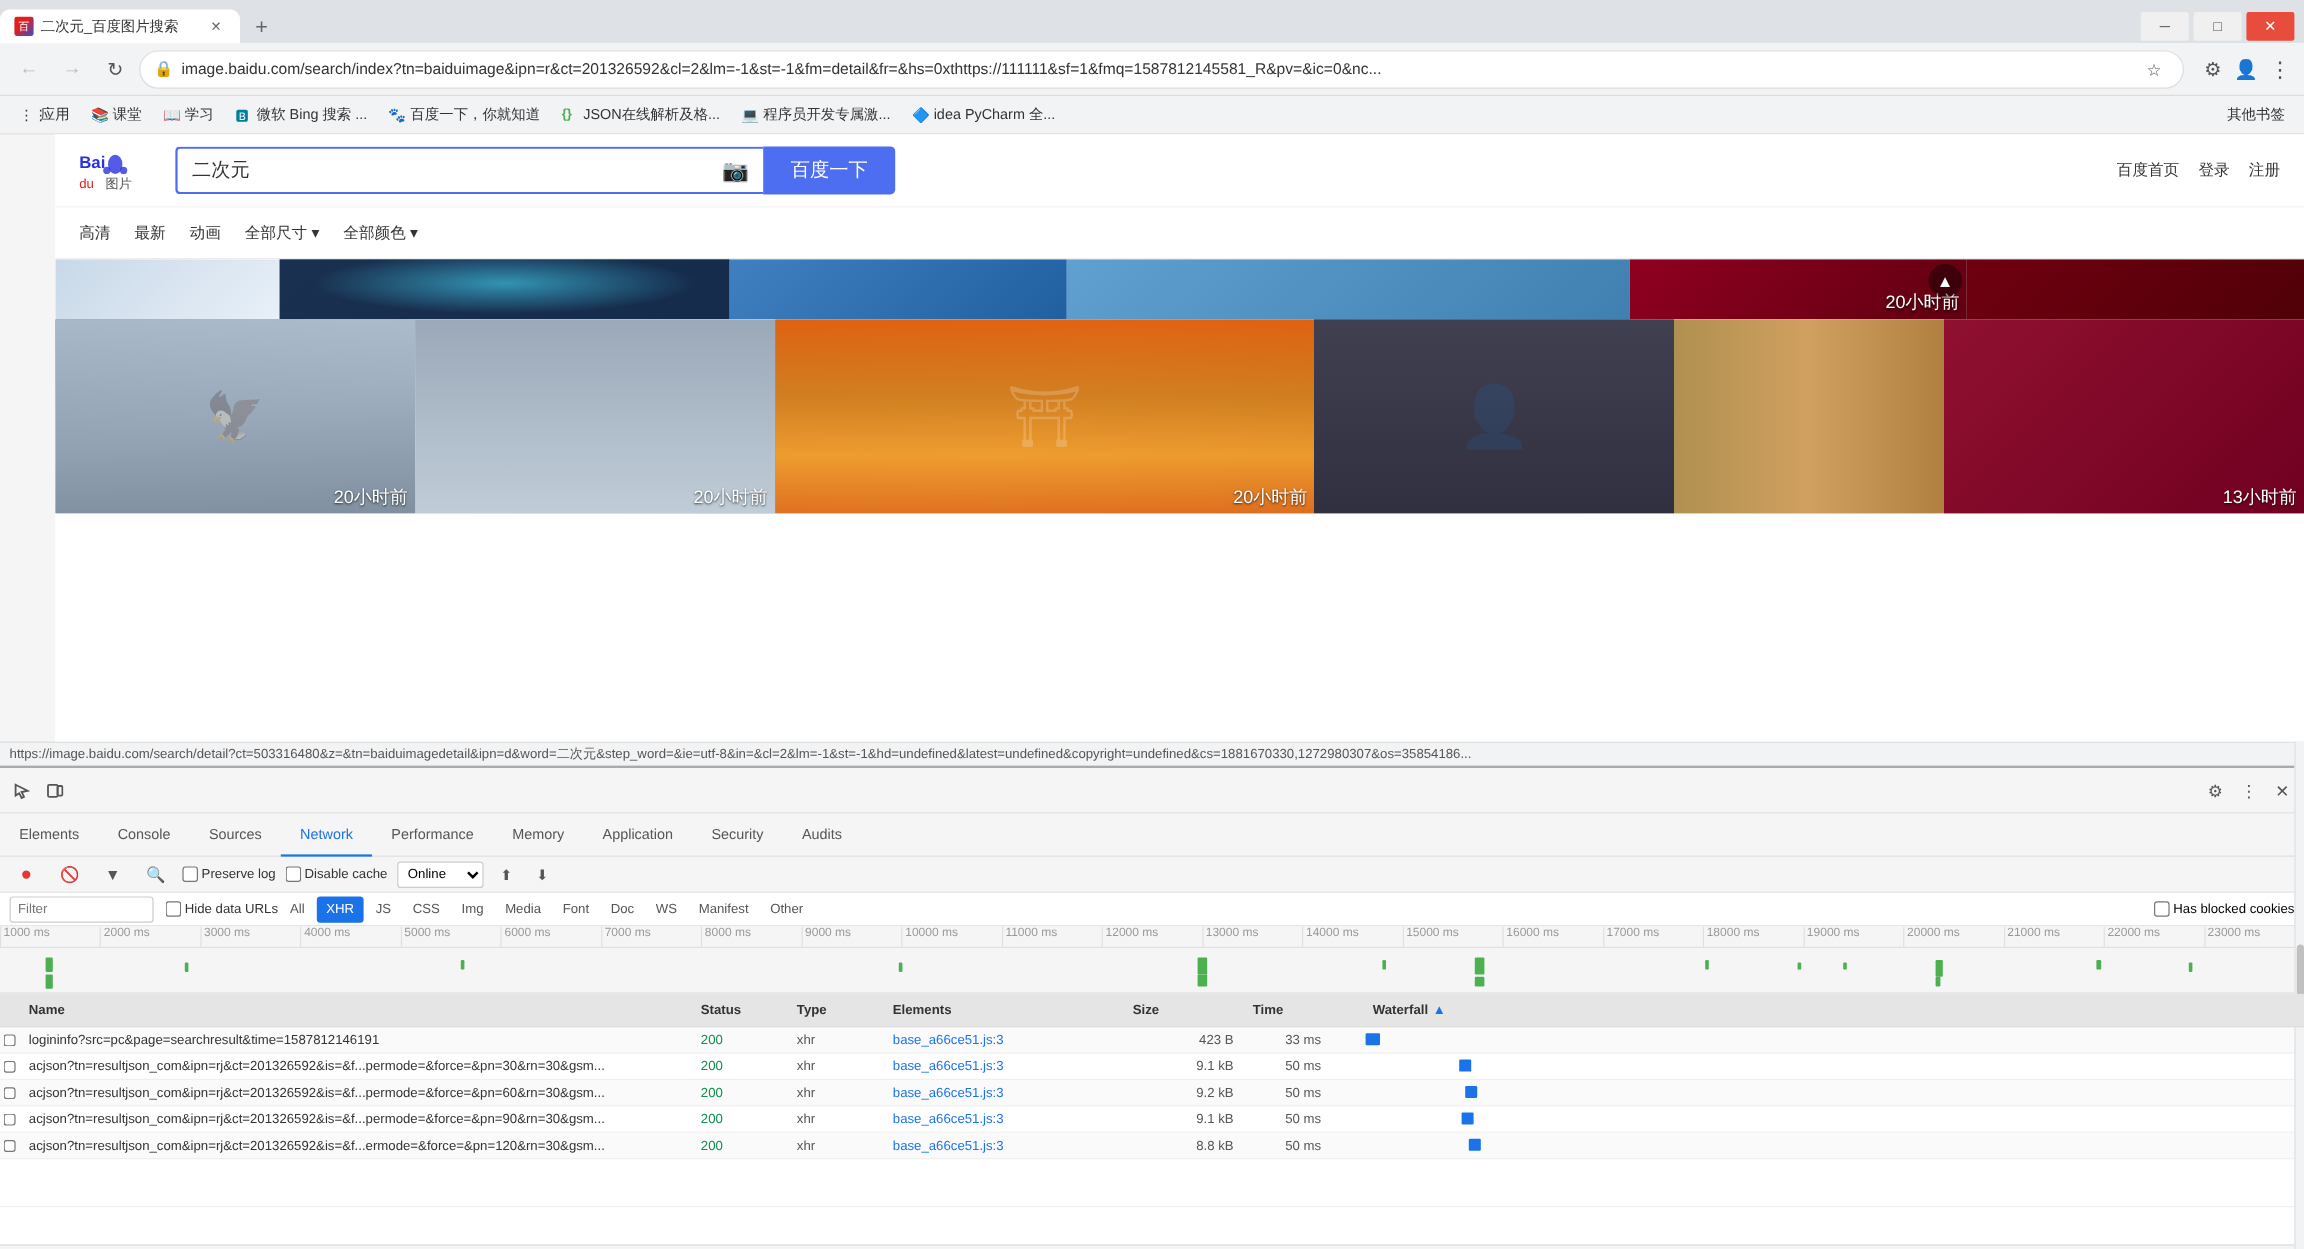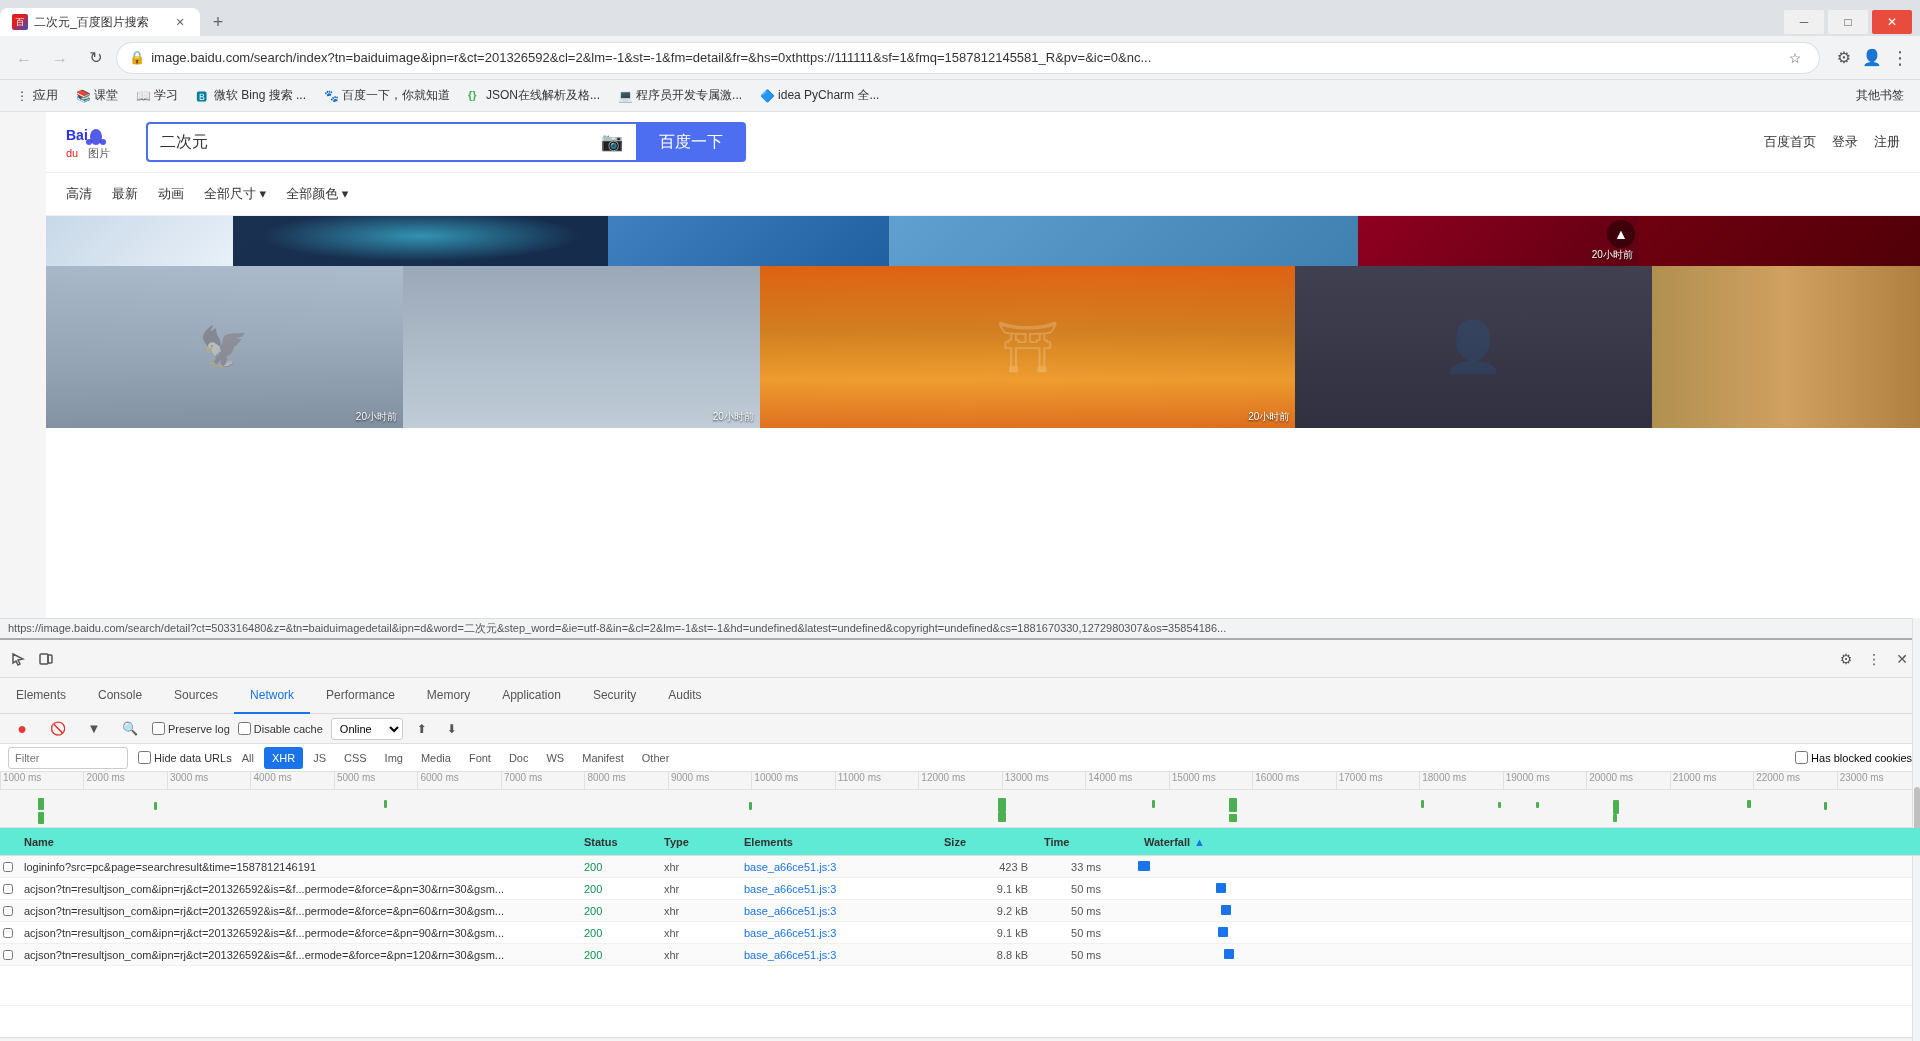"20小时前" .image-overlay { font-size: 10px -> 15px }
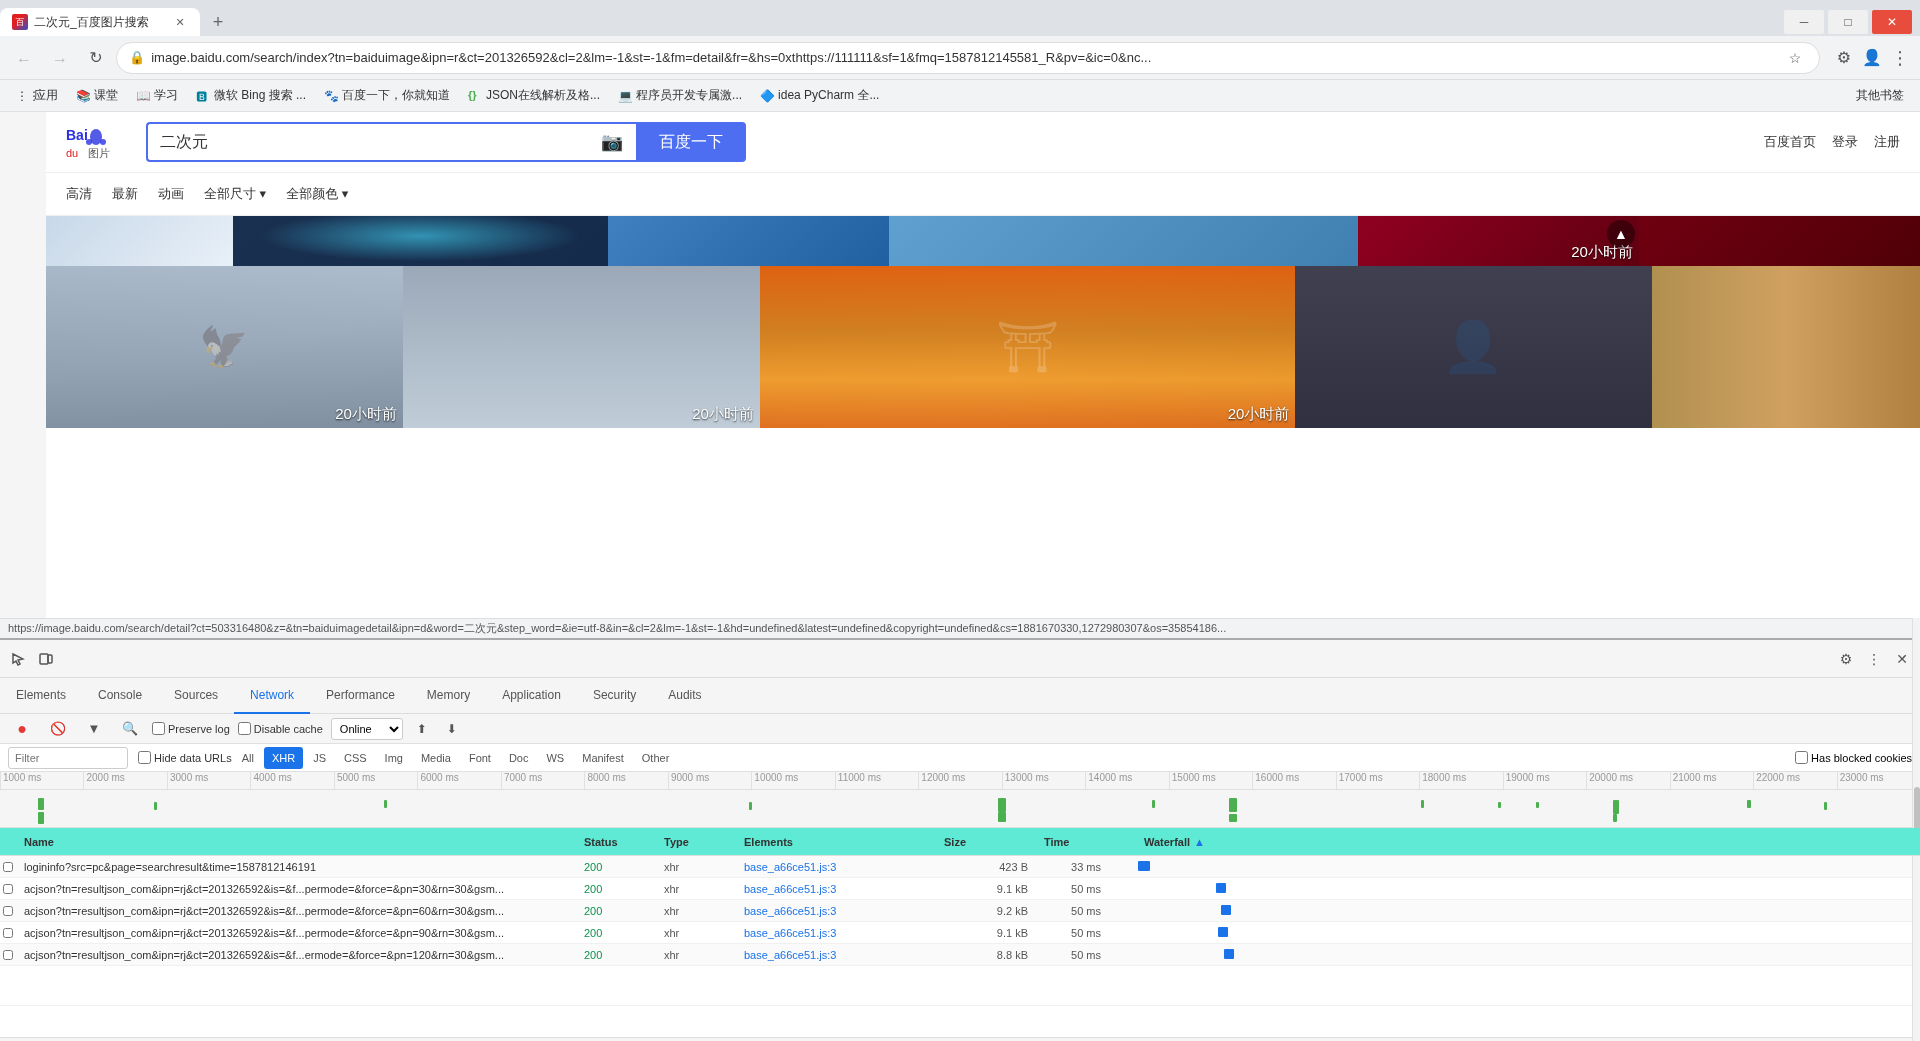"13小时前" div.image-item { html: none -> <div> <div></div> <div>13小时前</div> </div> }
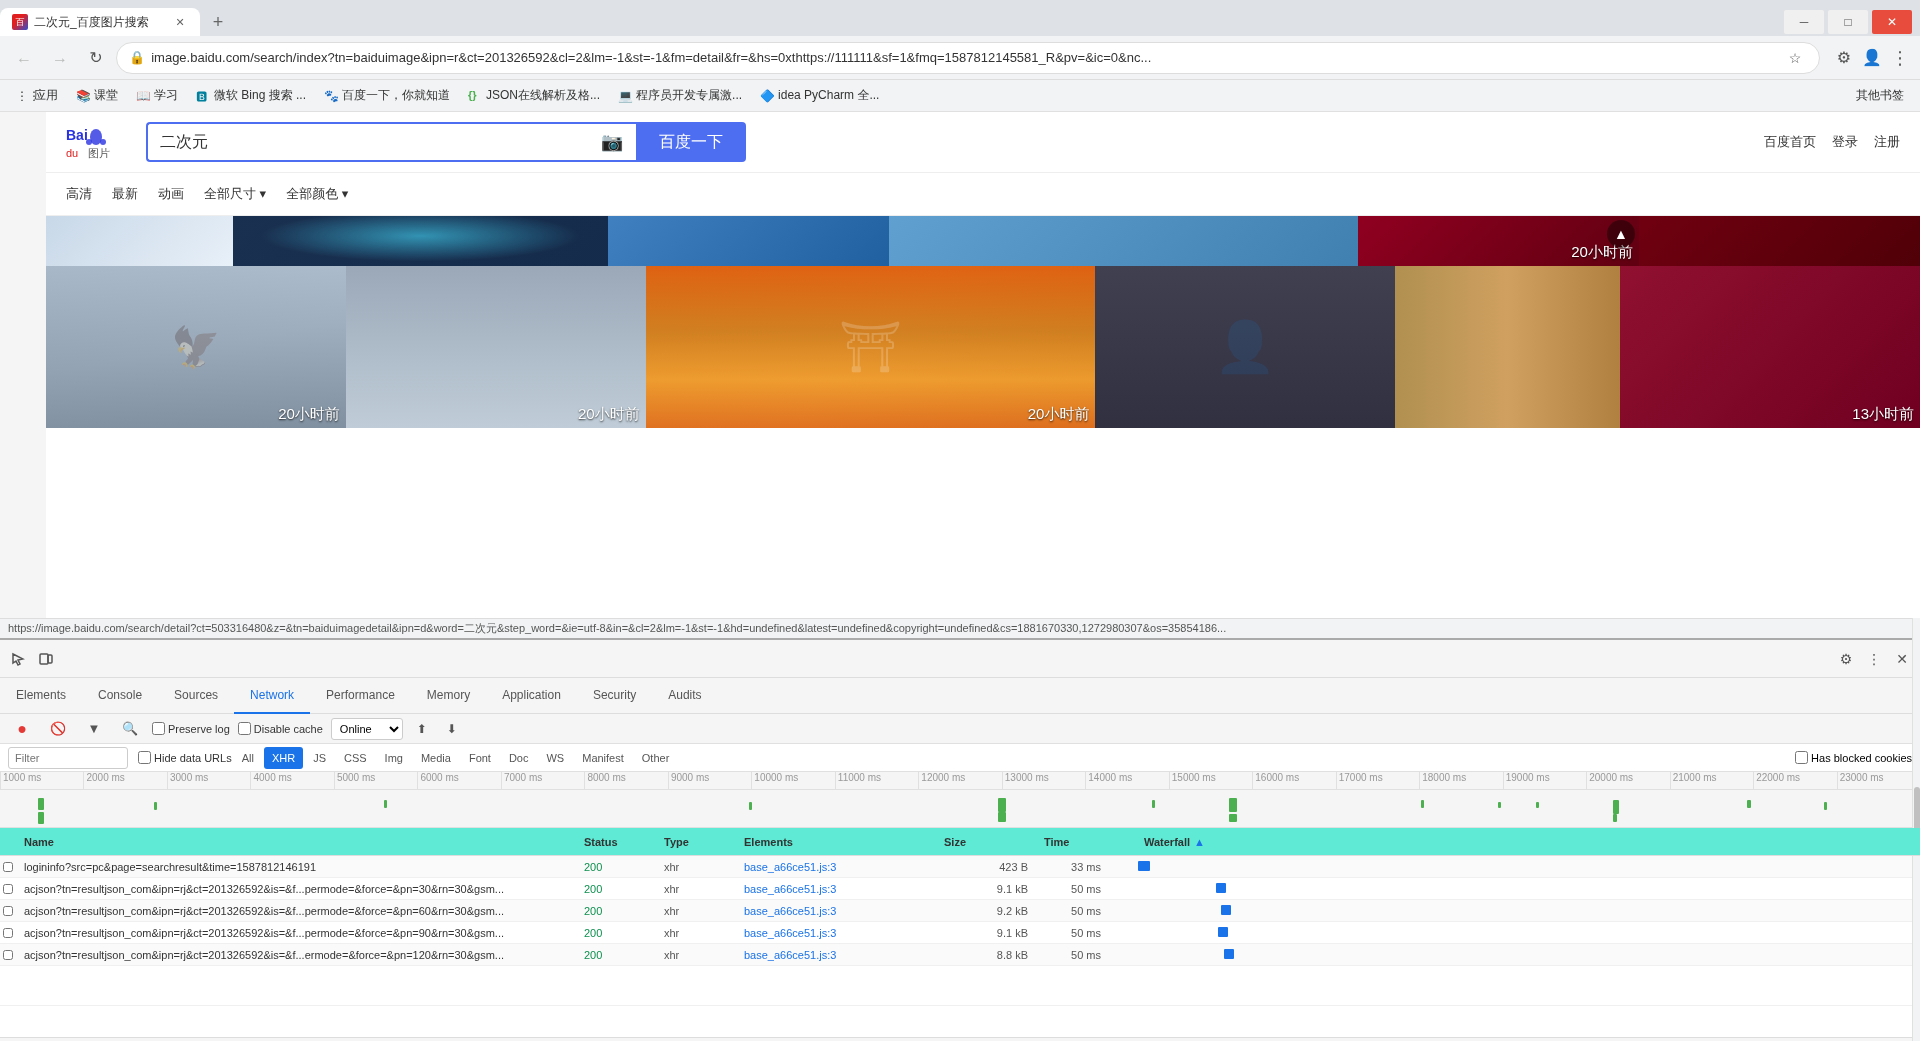"Name" .table-header { background: #5eead4 -> #e5e5e5 }
